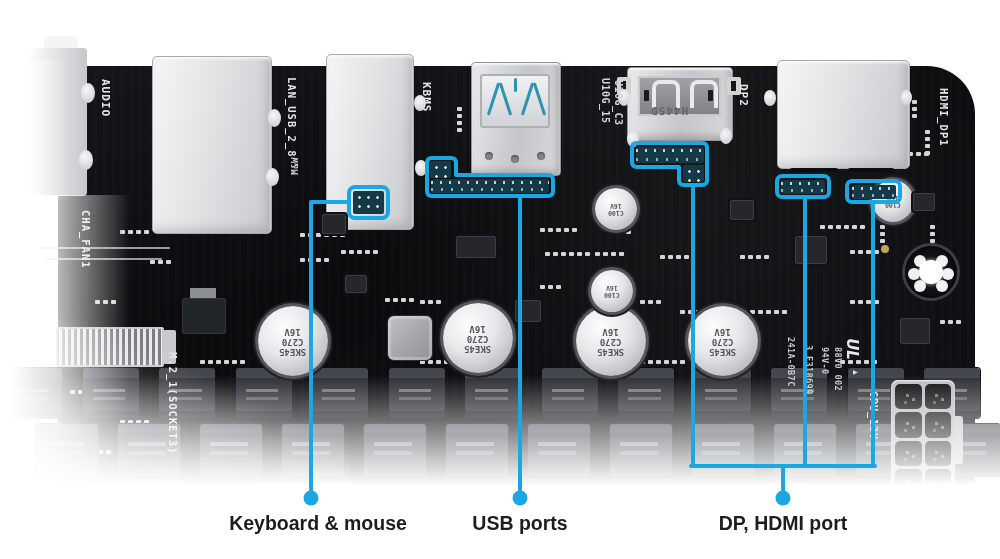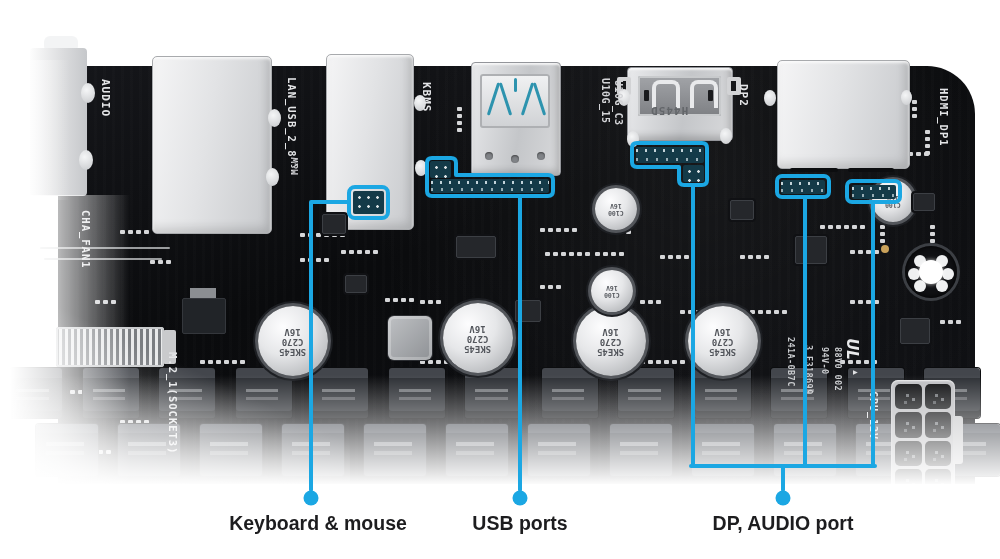"DP, AUDIO port" div.callout-label { text: AUDIO -> HDMI }
